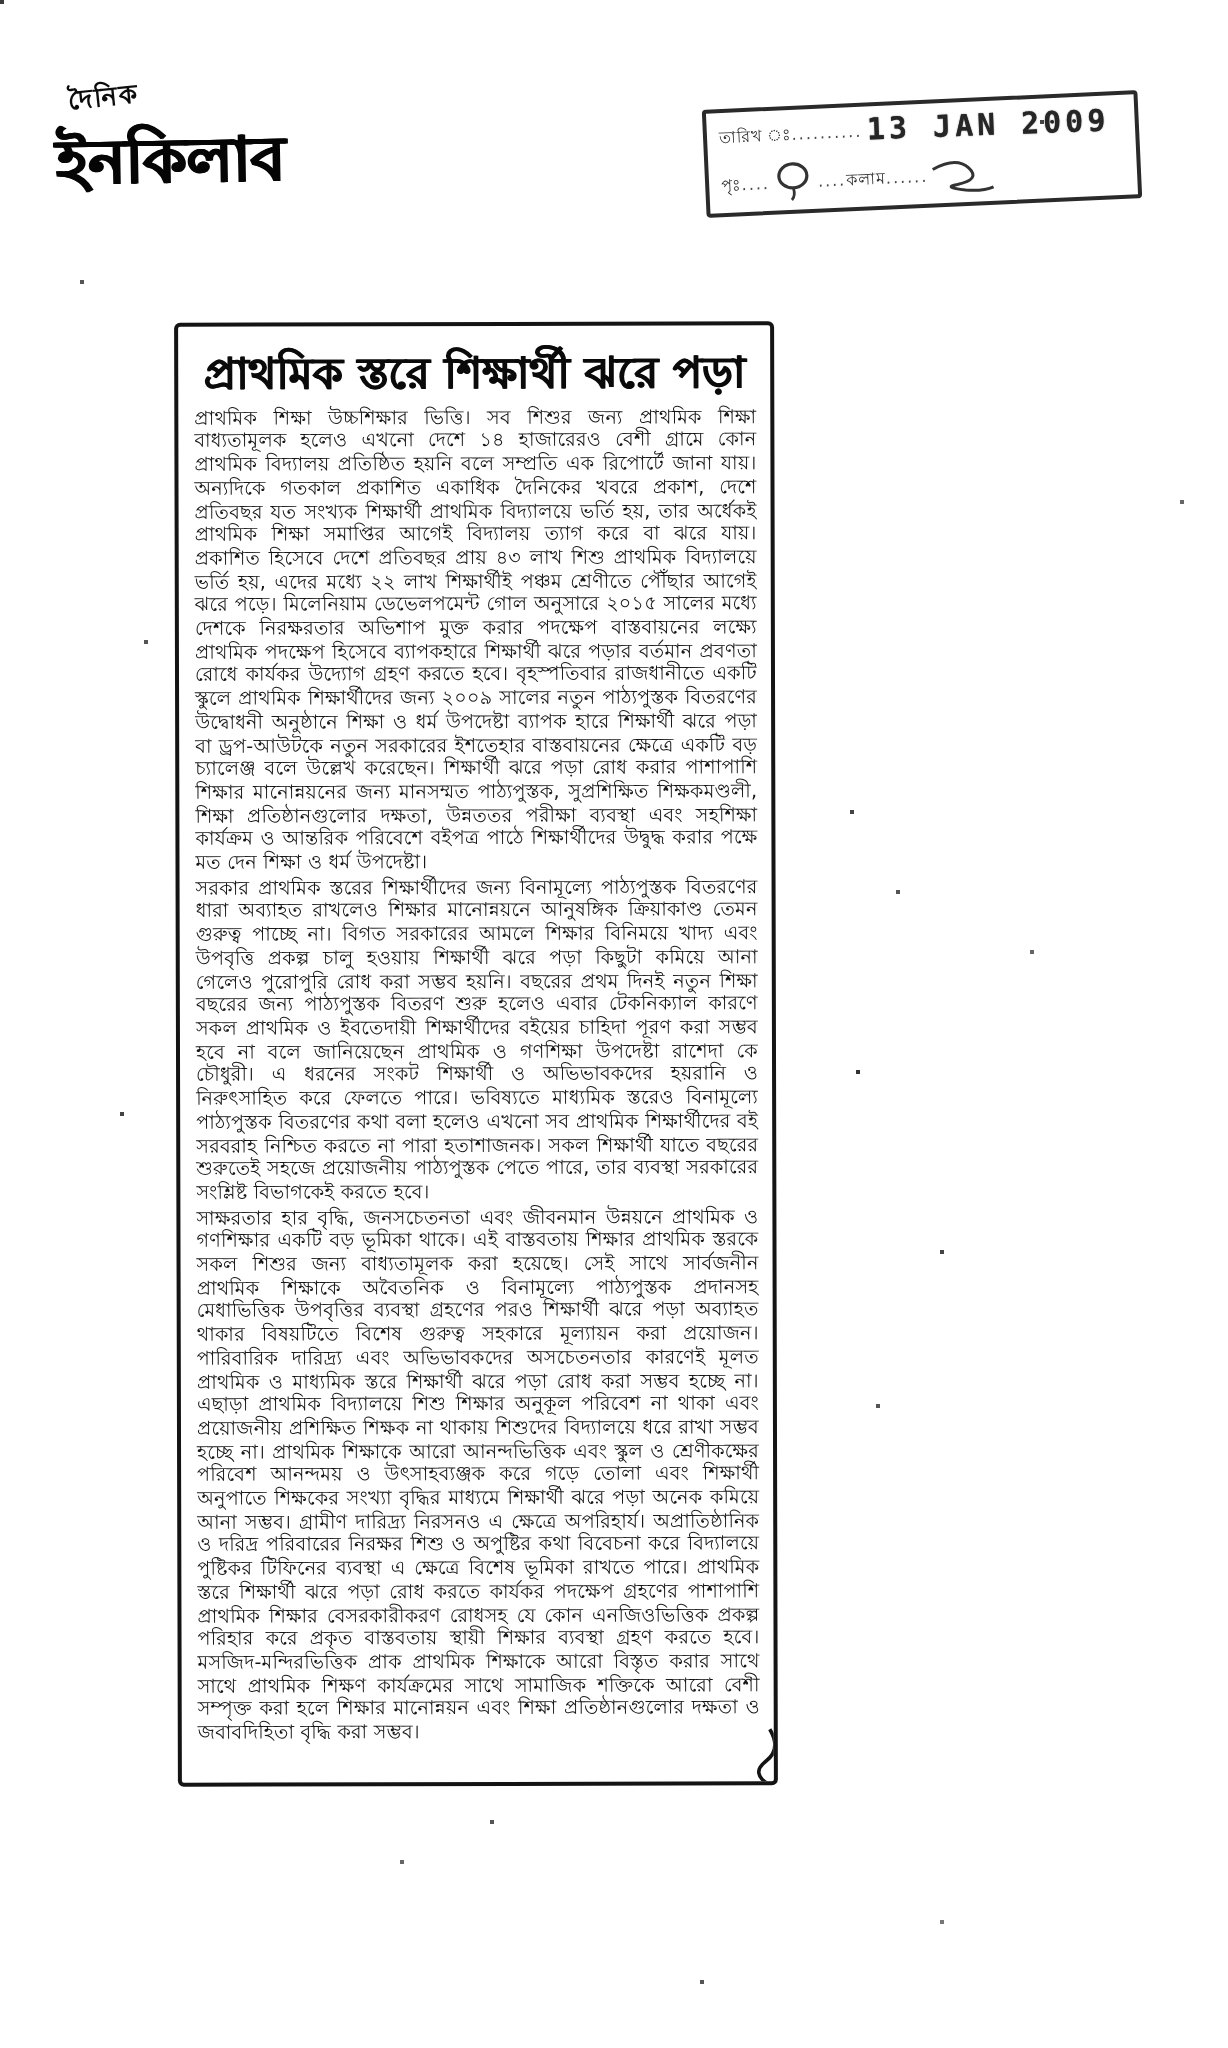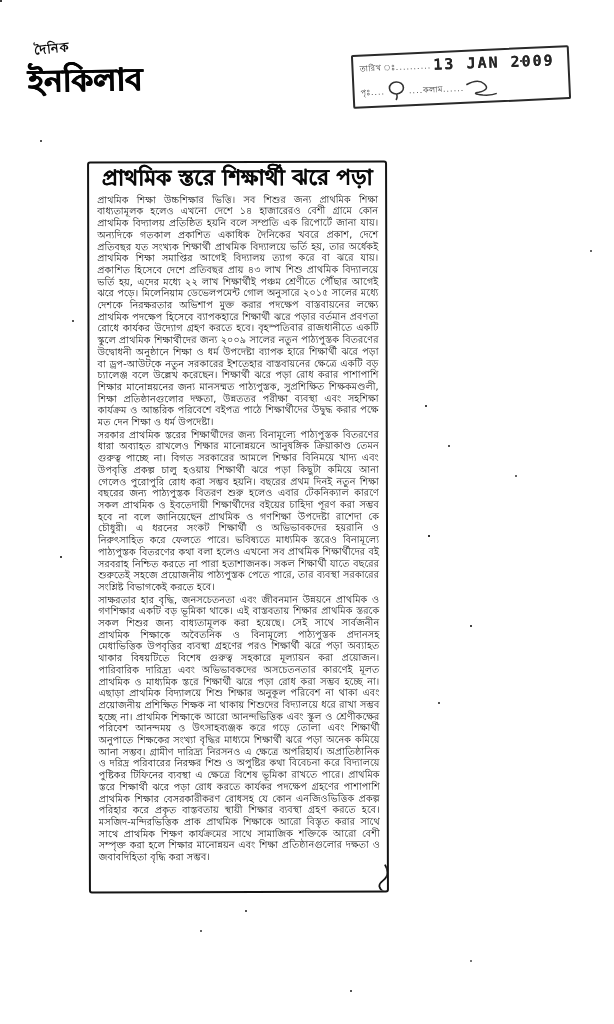"প্রাথমিক স্তরে শিক্ষার্থী ঝরে পড়া" .headline { margin: 3px 4px 2px 4px -> 13px 4px 2px 4px }
